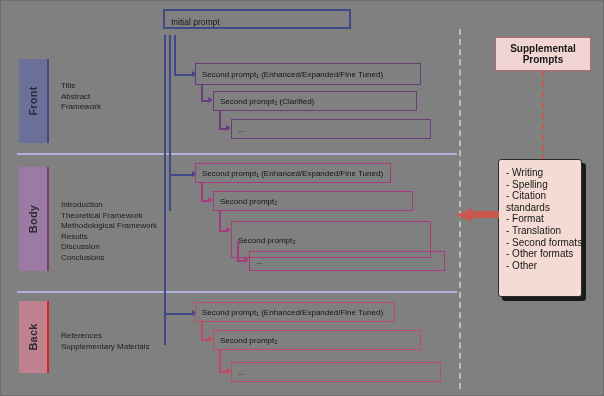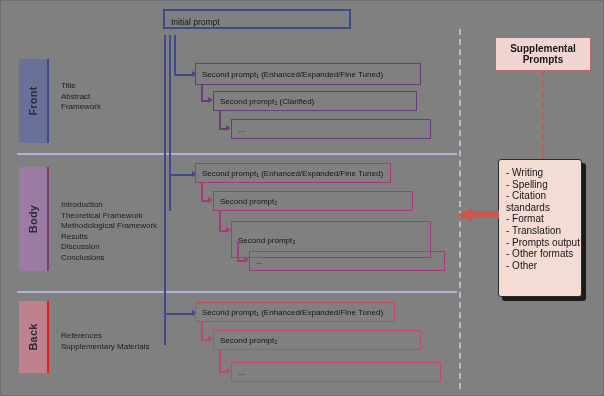"- Prompts output" div.item { text: Prompts output -> Second formats }
